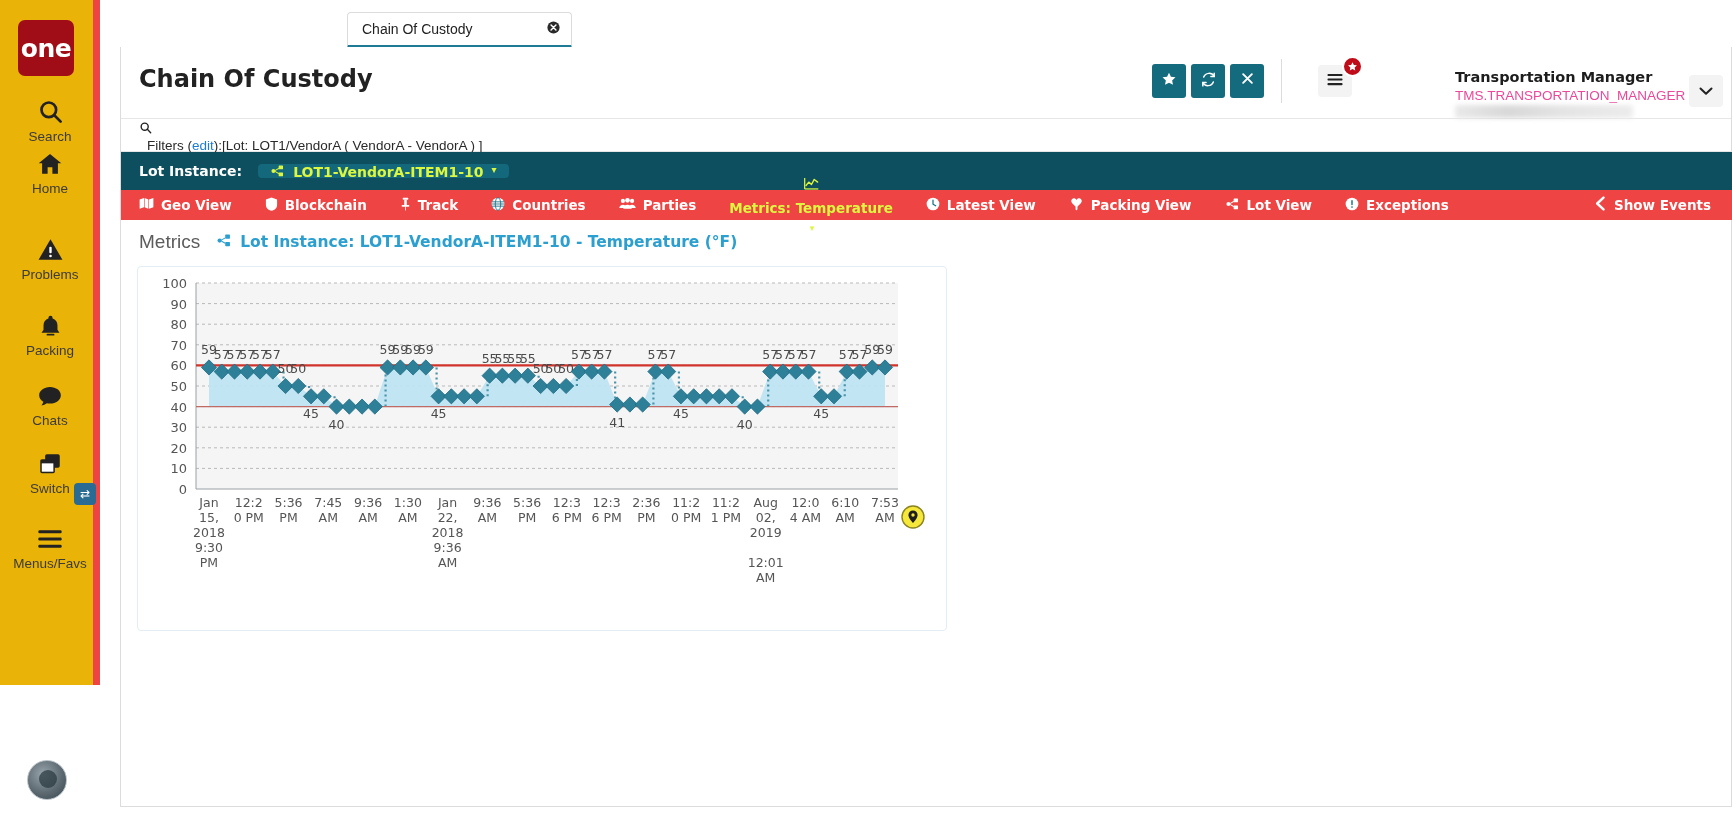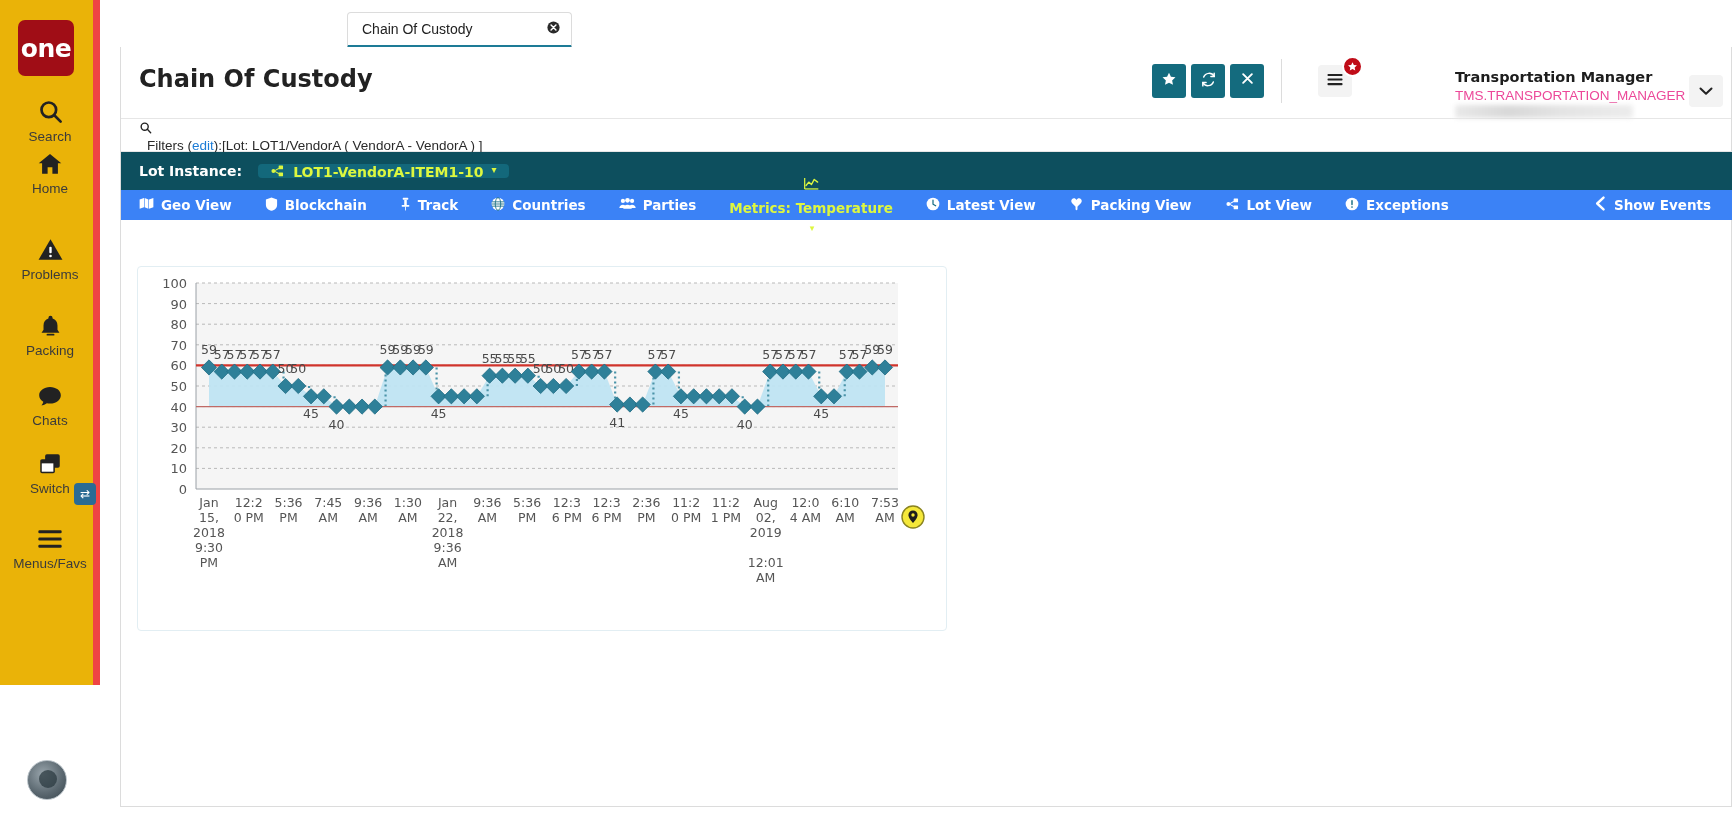"Geo View" #nav-bar { background: #3b82f6 -> #ef4444 }
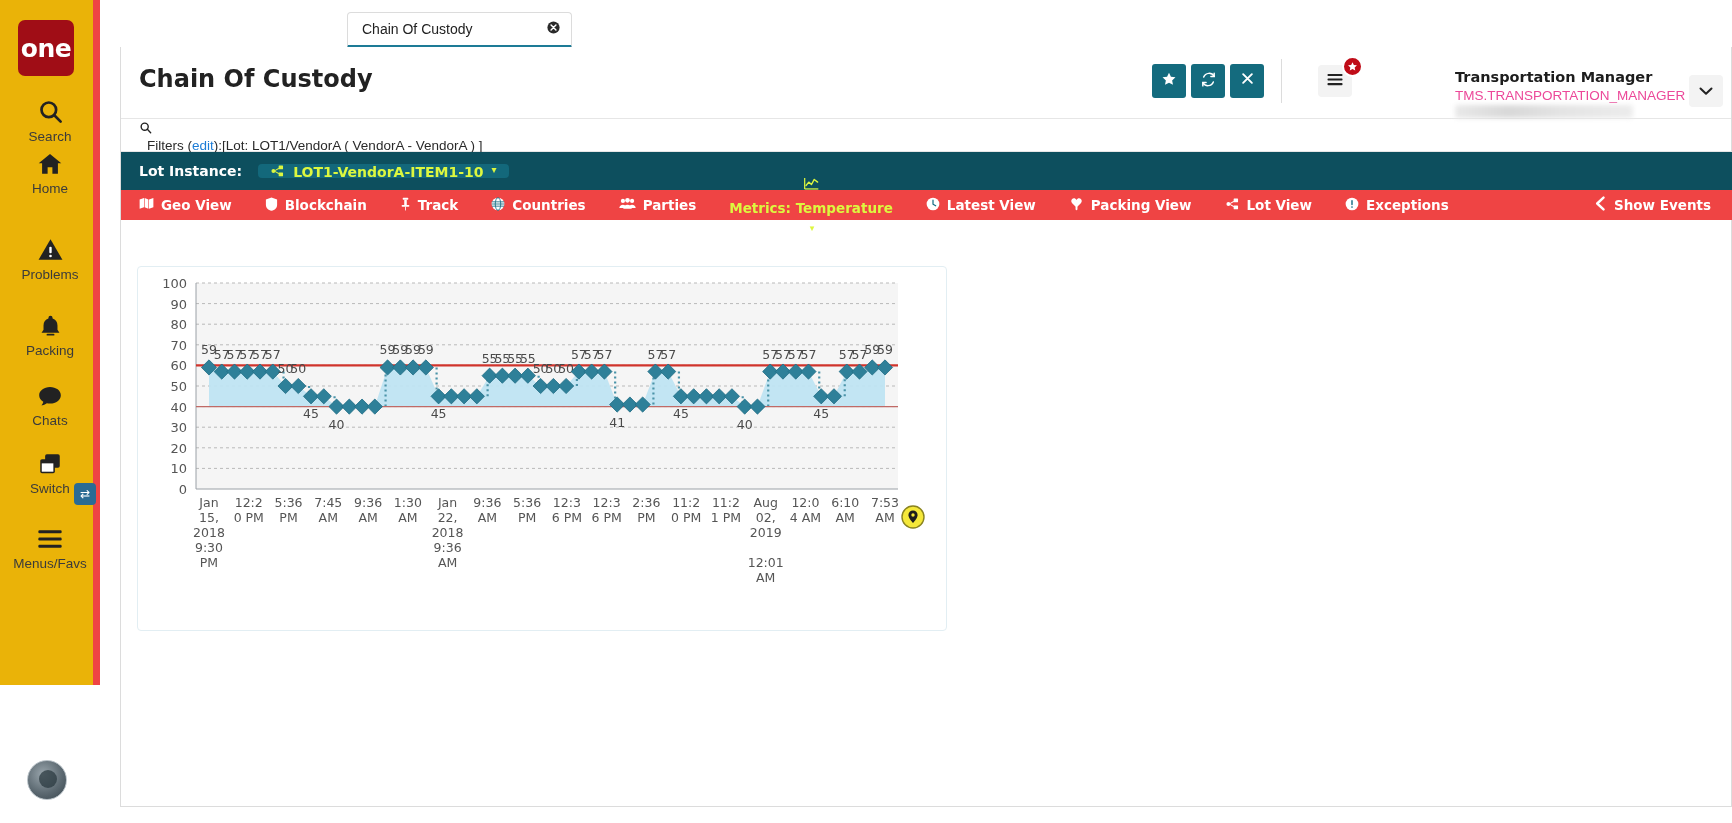"Metrics" div { html: none -> <div> <span>Metrics</span> <span> <span> <svg> <rect></rect> <rect></rect> <circle></circle> <path></path> </svg> </span> <span>Lot Instance: LOT1-VendorA-ITEM1-10 - Temperature (°F)</span> </span> </div> }
